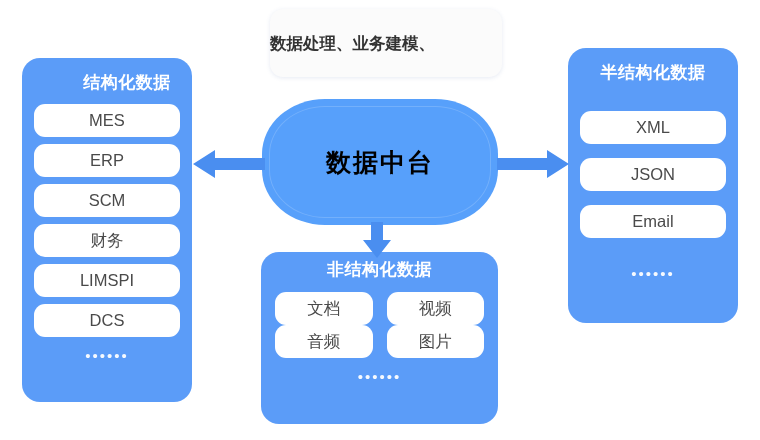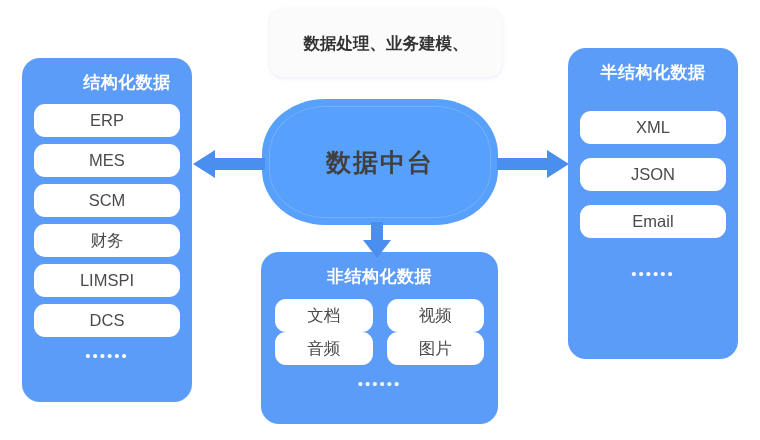"数据处理、业务建模、" #callout { align-items: center -> none }
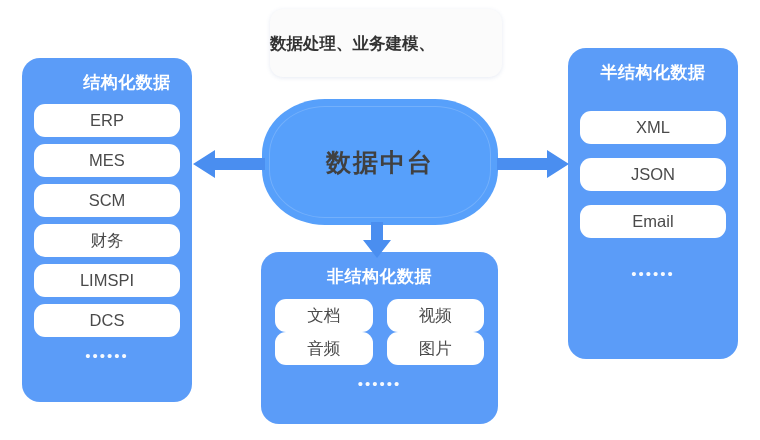"半结构化数据" #right-panel { height: 311px -> 275px }
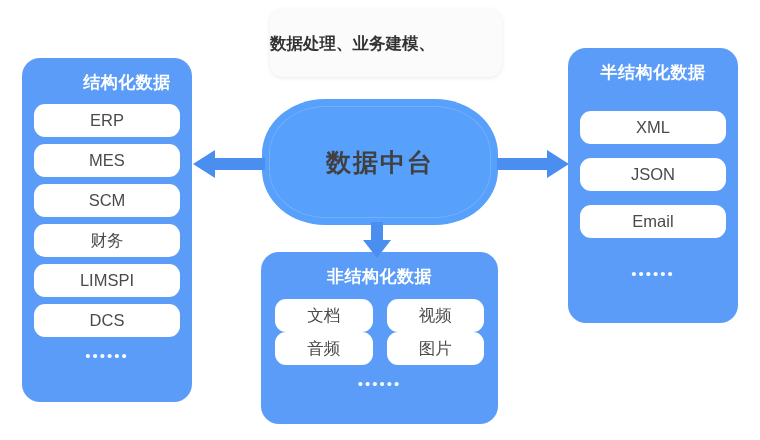"ERP" div.pill { order: before "MES" -> after "MES" }
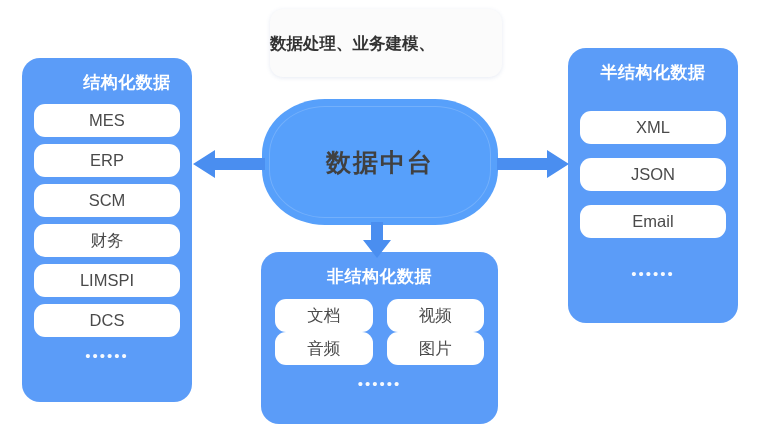"数据中台" #hub-label { color: #404040 -> #000000 }
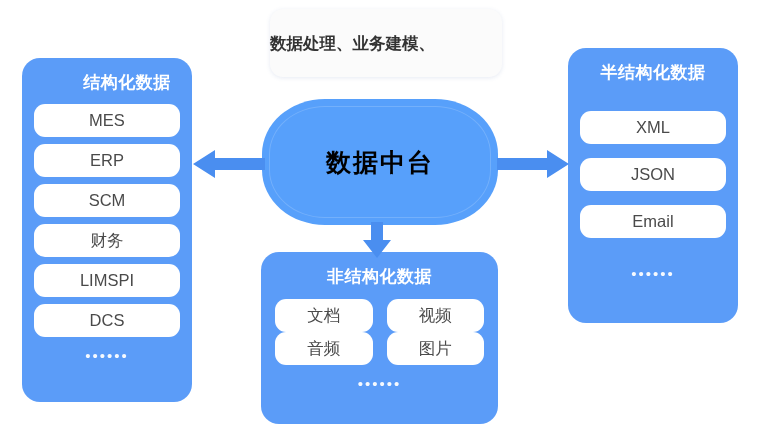"非结构化数据" #bottom-panel .panel-title { margin-top: 16px -> 9px }
